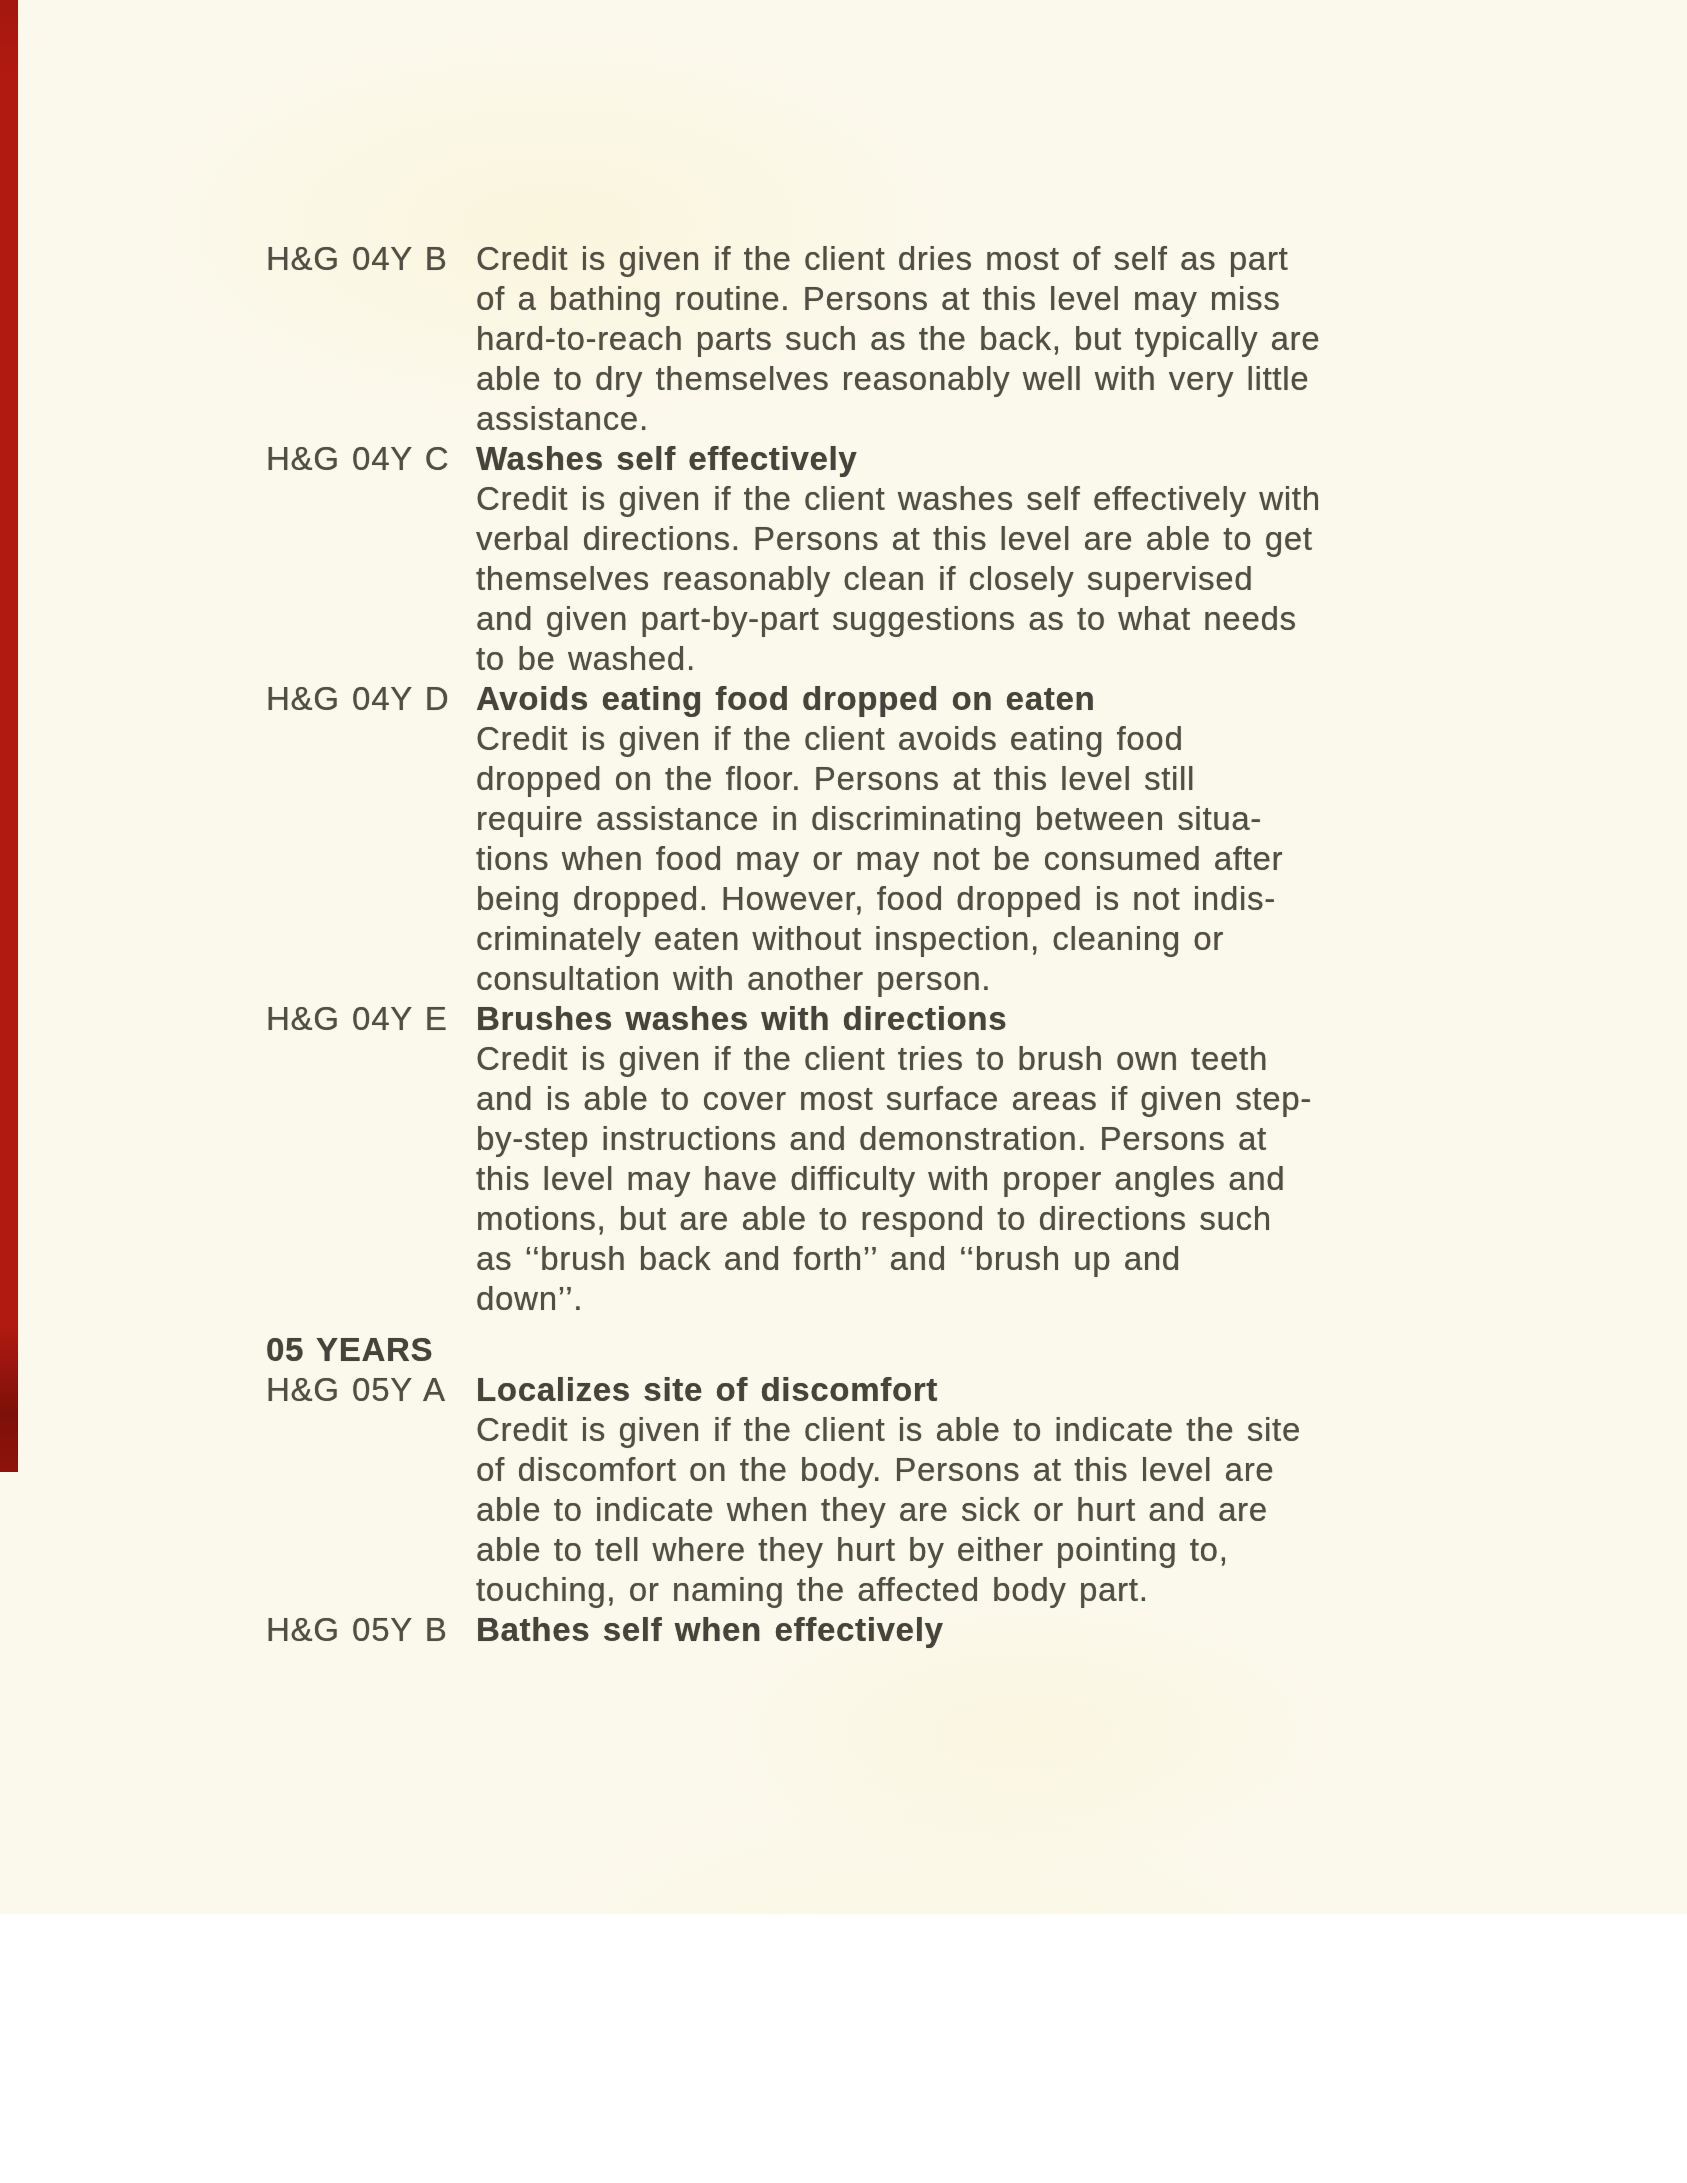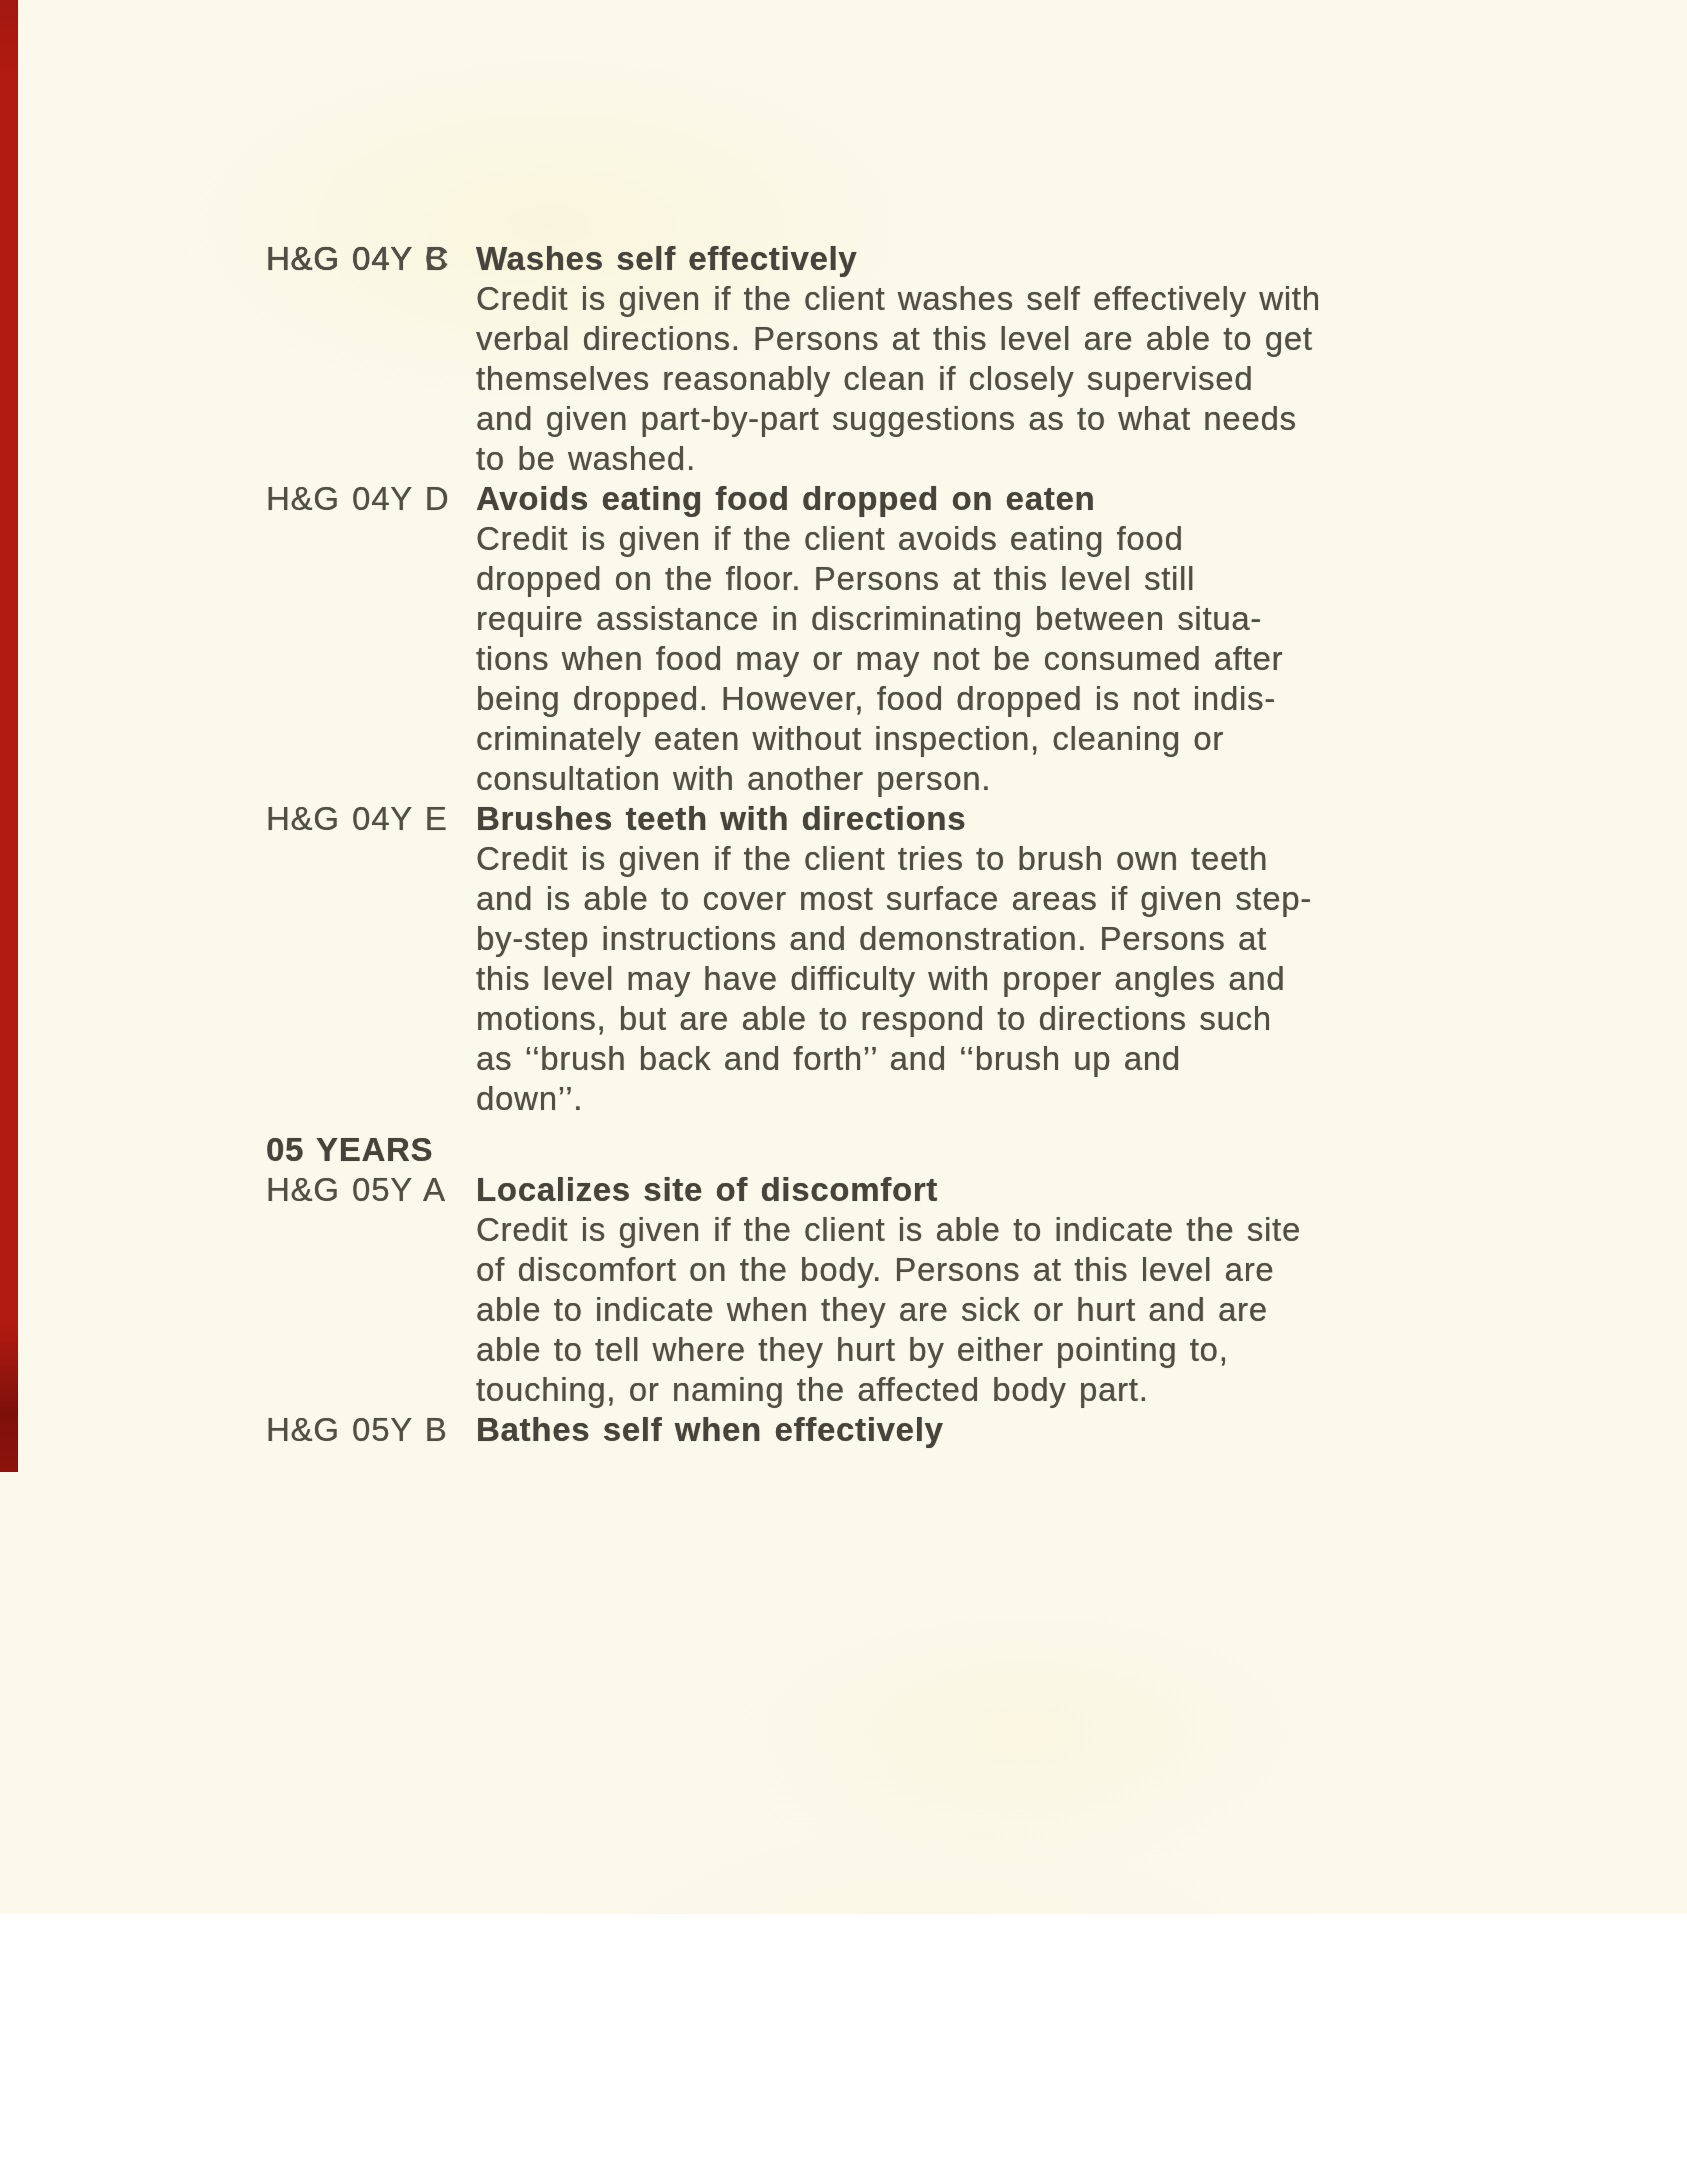"Credit is given if the client dries" div.desc { html: none -> <div>Credit is given if the client dries most of self as part of a bathing routine. Persons at this level may miss hard-to-reach parts such as the back, but typically are able to dry themselves reasonably well with very little assistance.</div> }
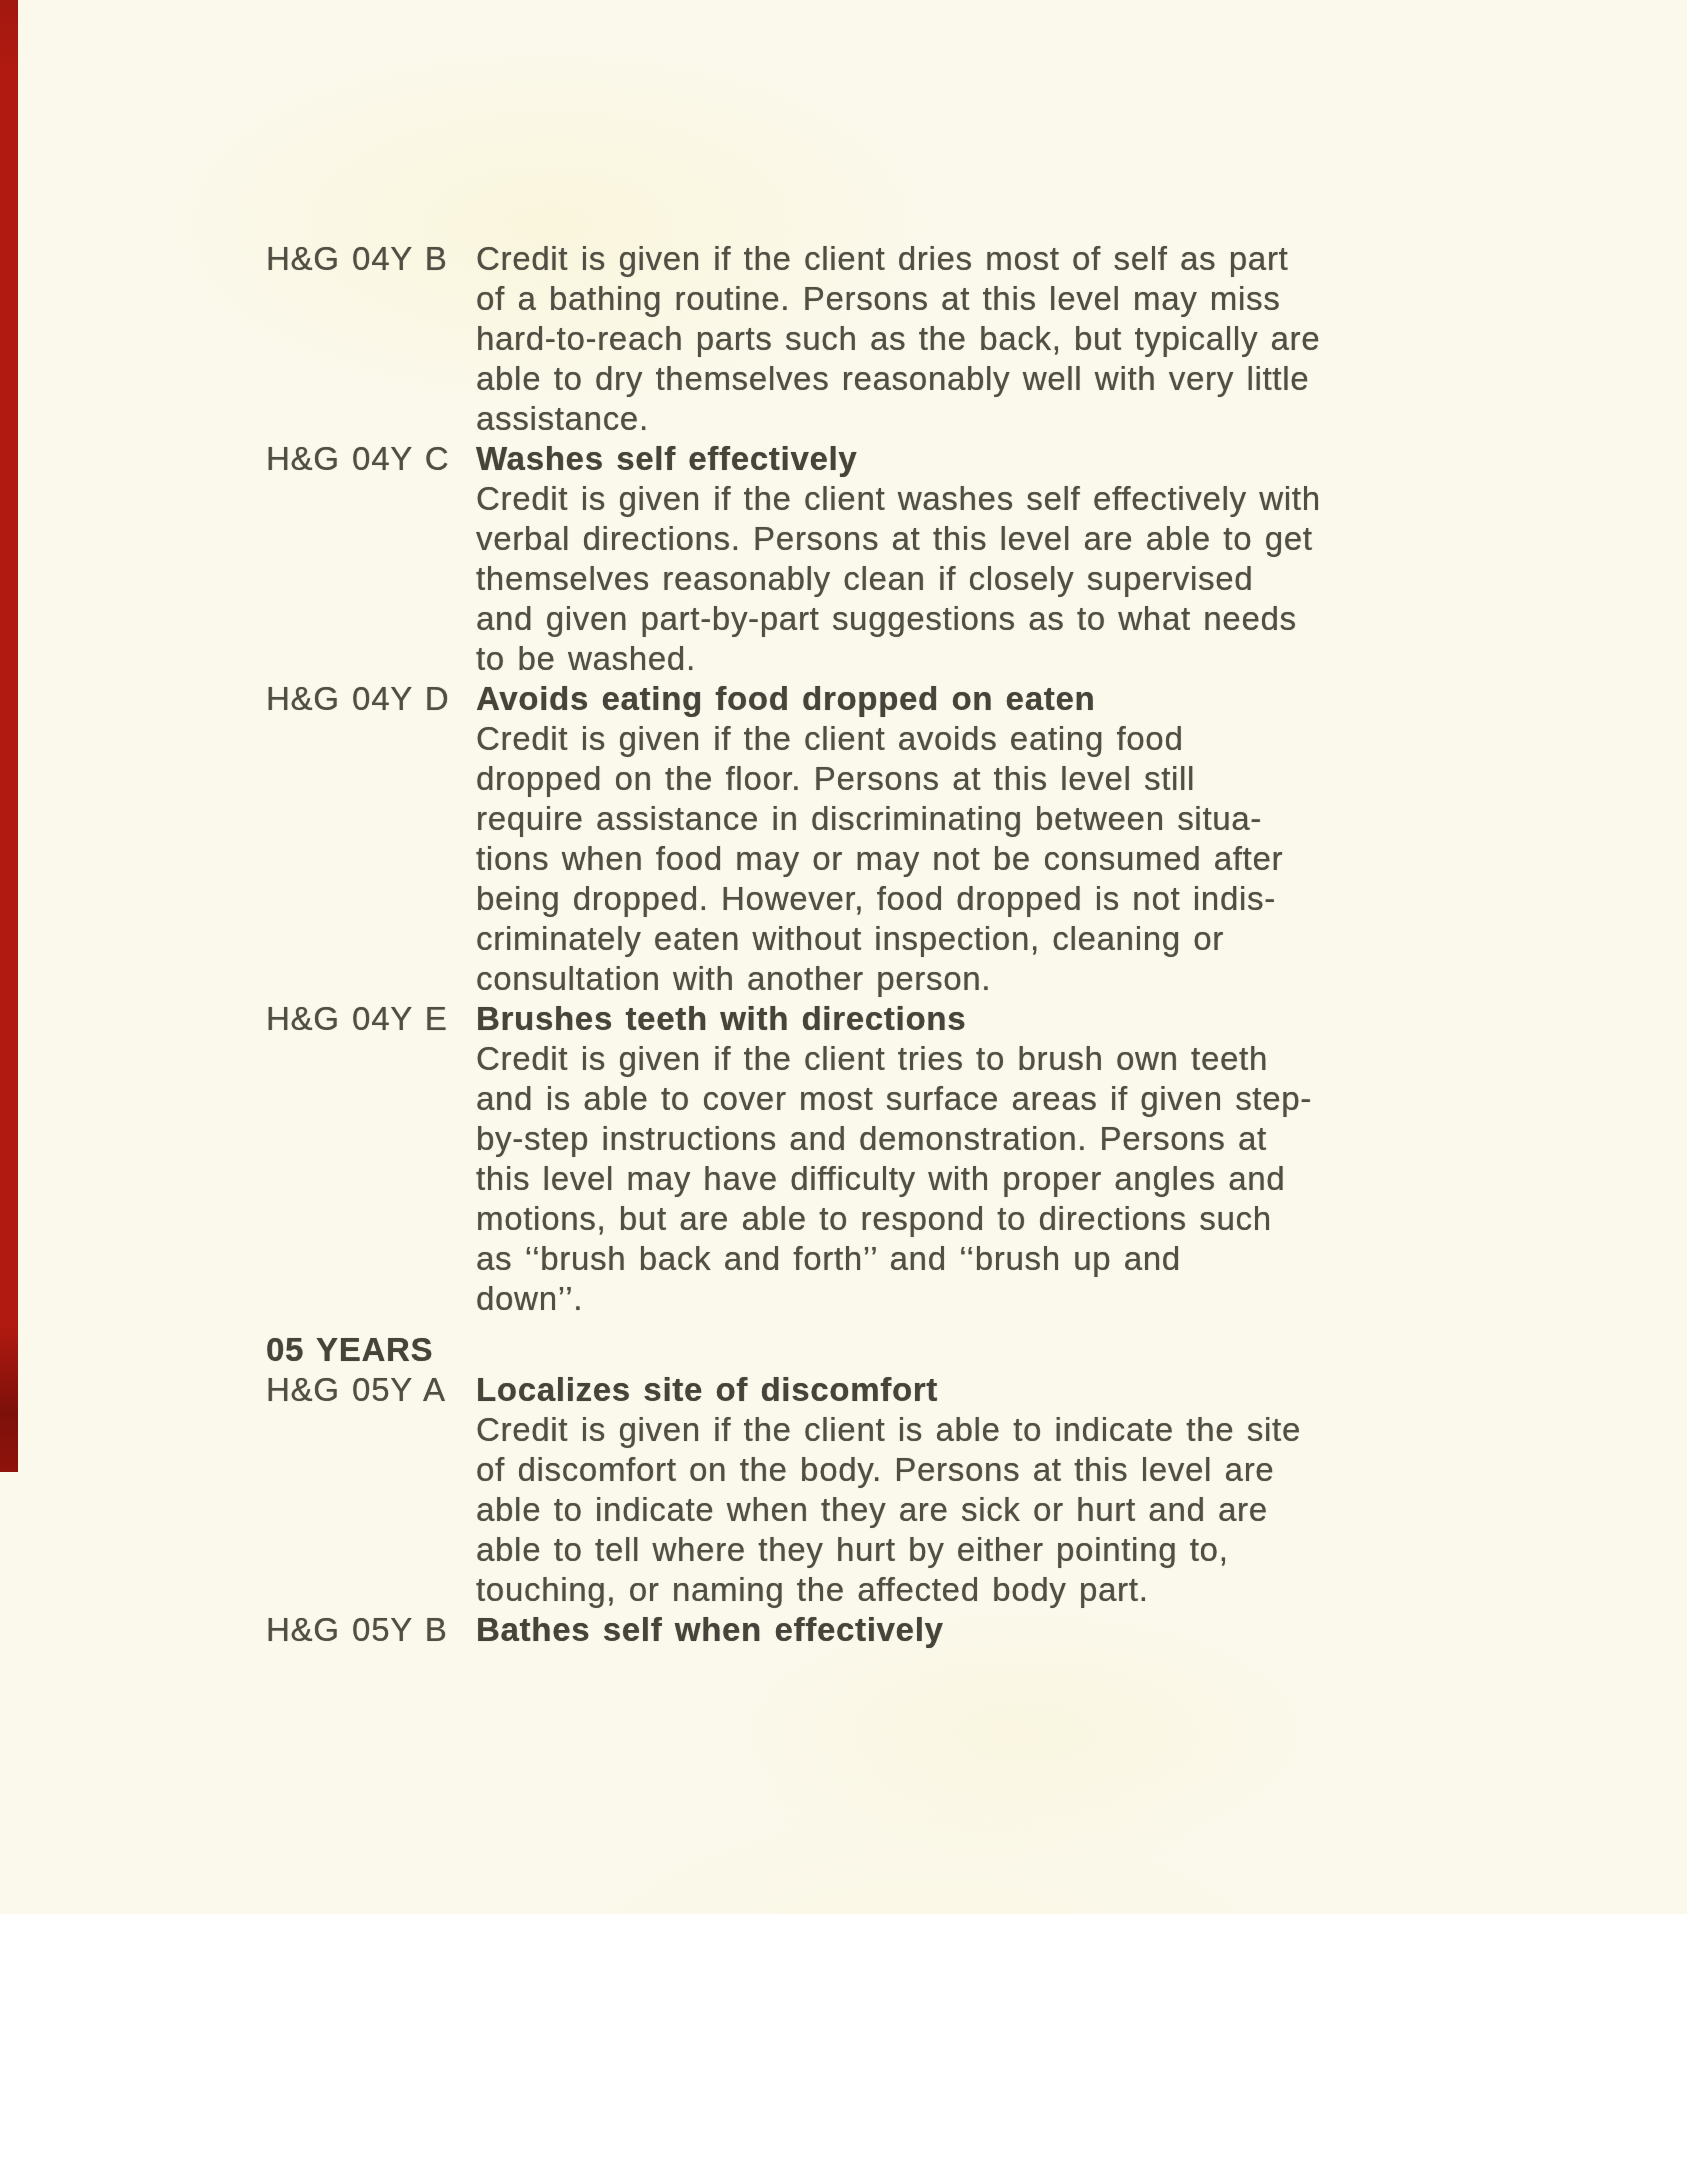"Brushes teeth with directions" div.title { text: teeth -> washes }
